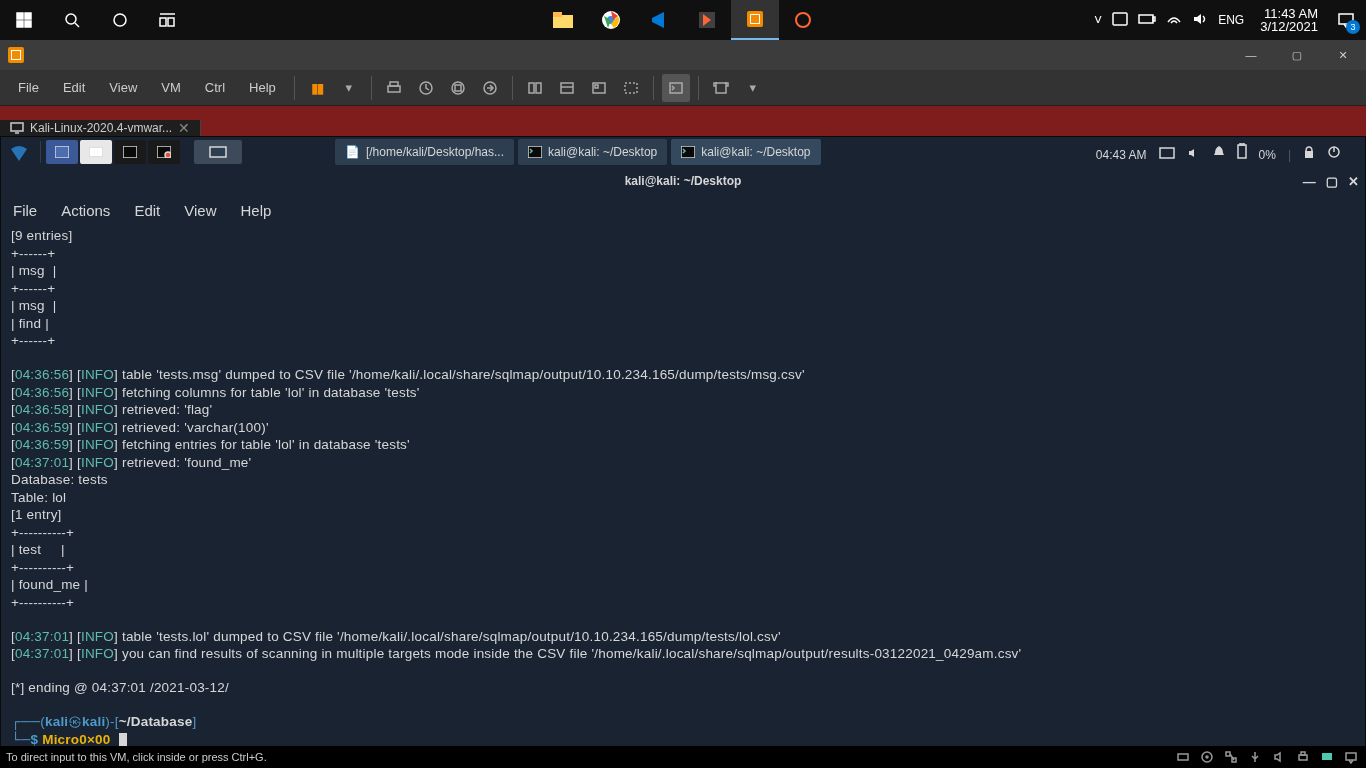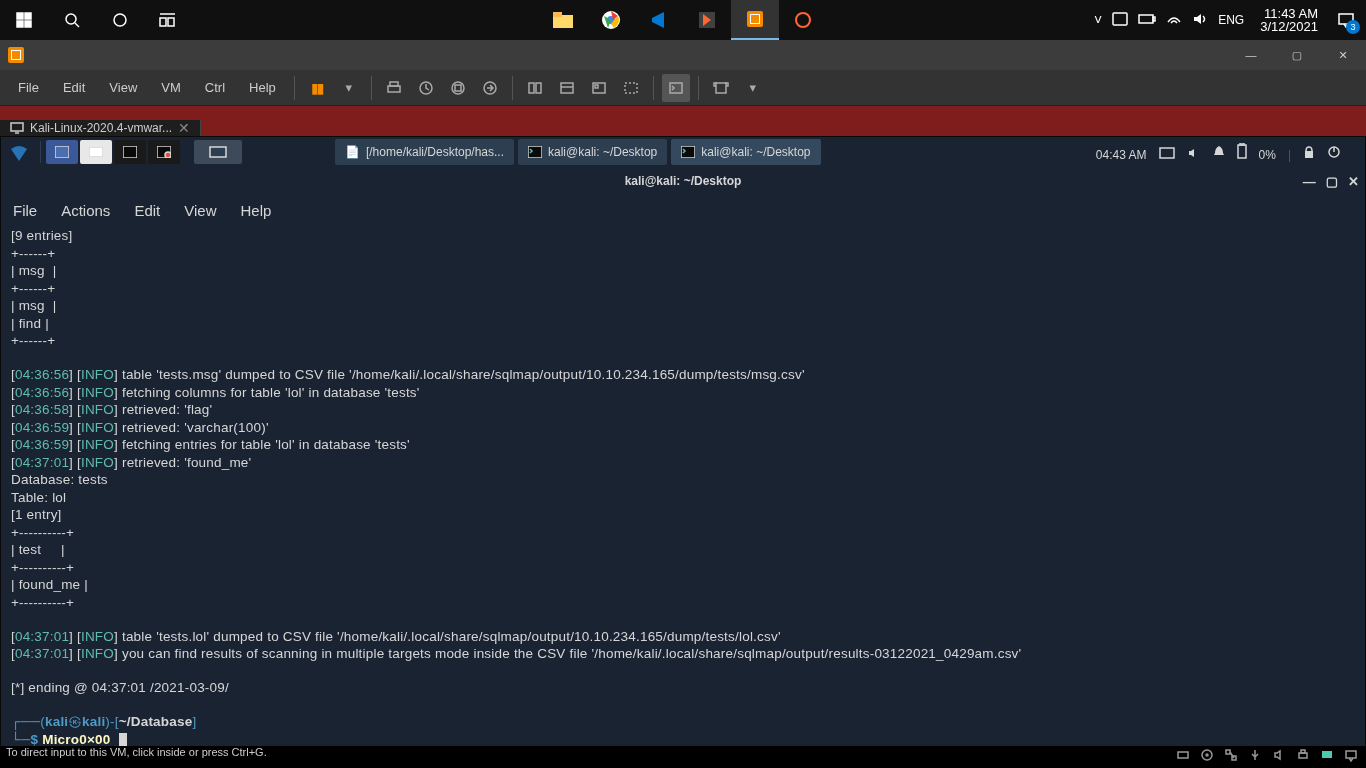"[*] ending @ 04:37:01 /2021-03-09/" span.c-white { text: /2021-03-09/ -> /2021-03-12/ }
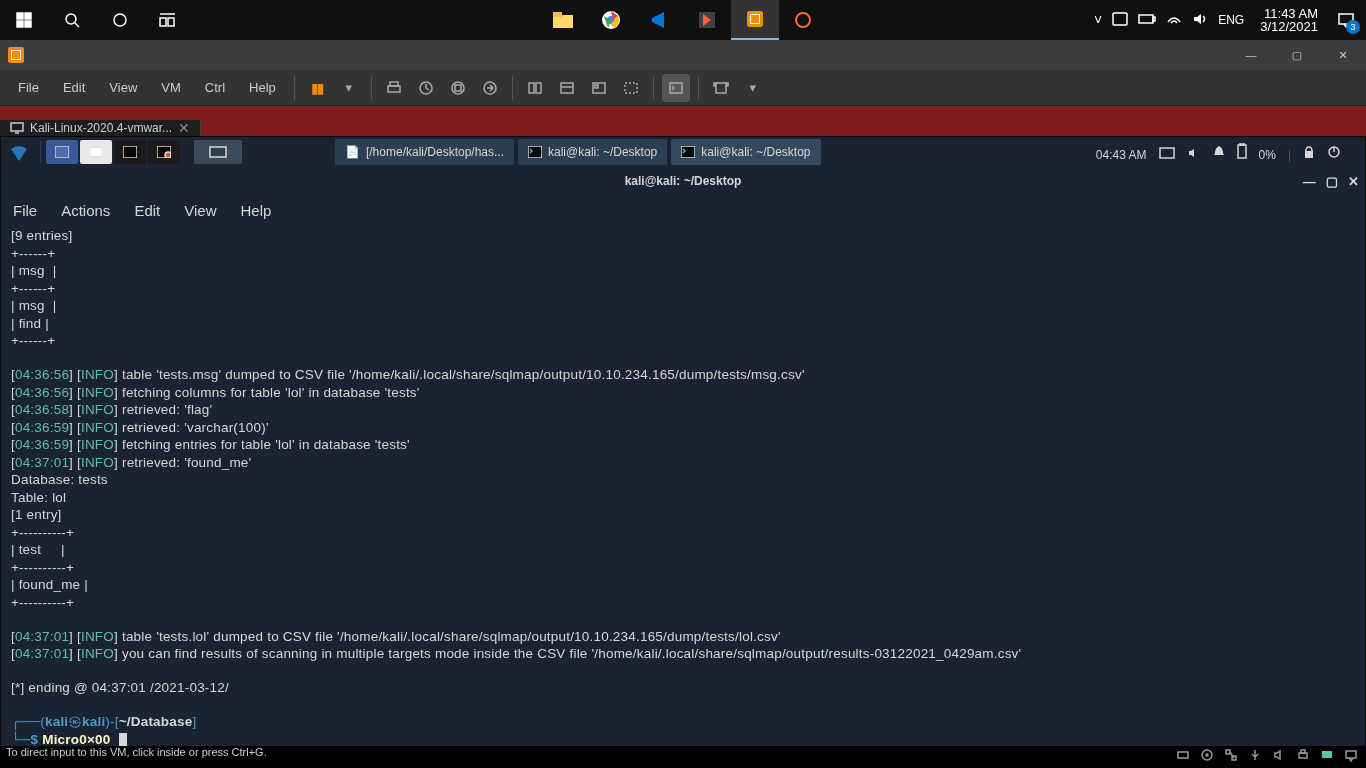"Micro0×00" .c-red { color: #fef9c3 -> #eab308 }
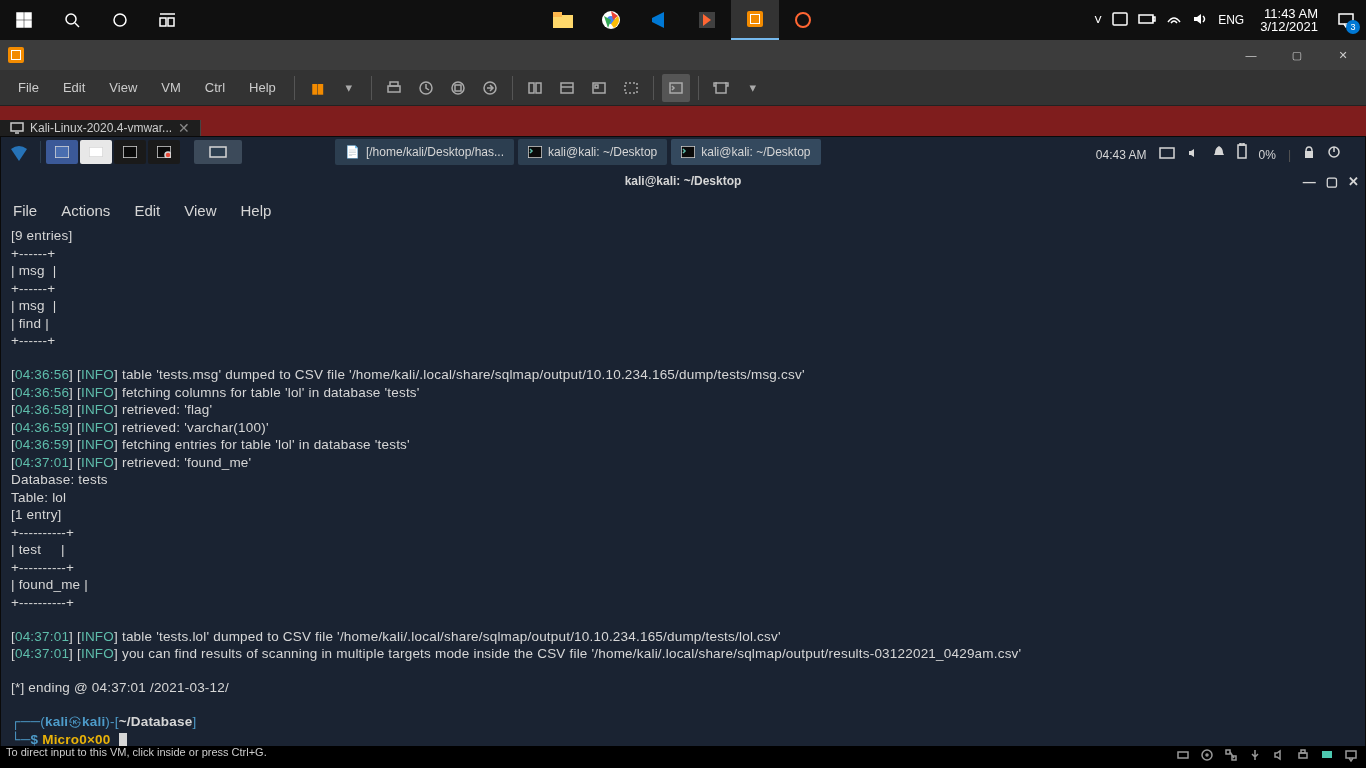"To direct input to this" .vmw-status { align-items: flex-start -> center }
